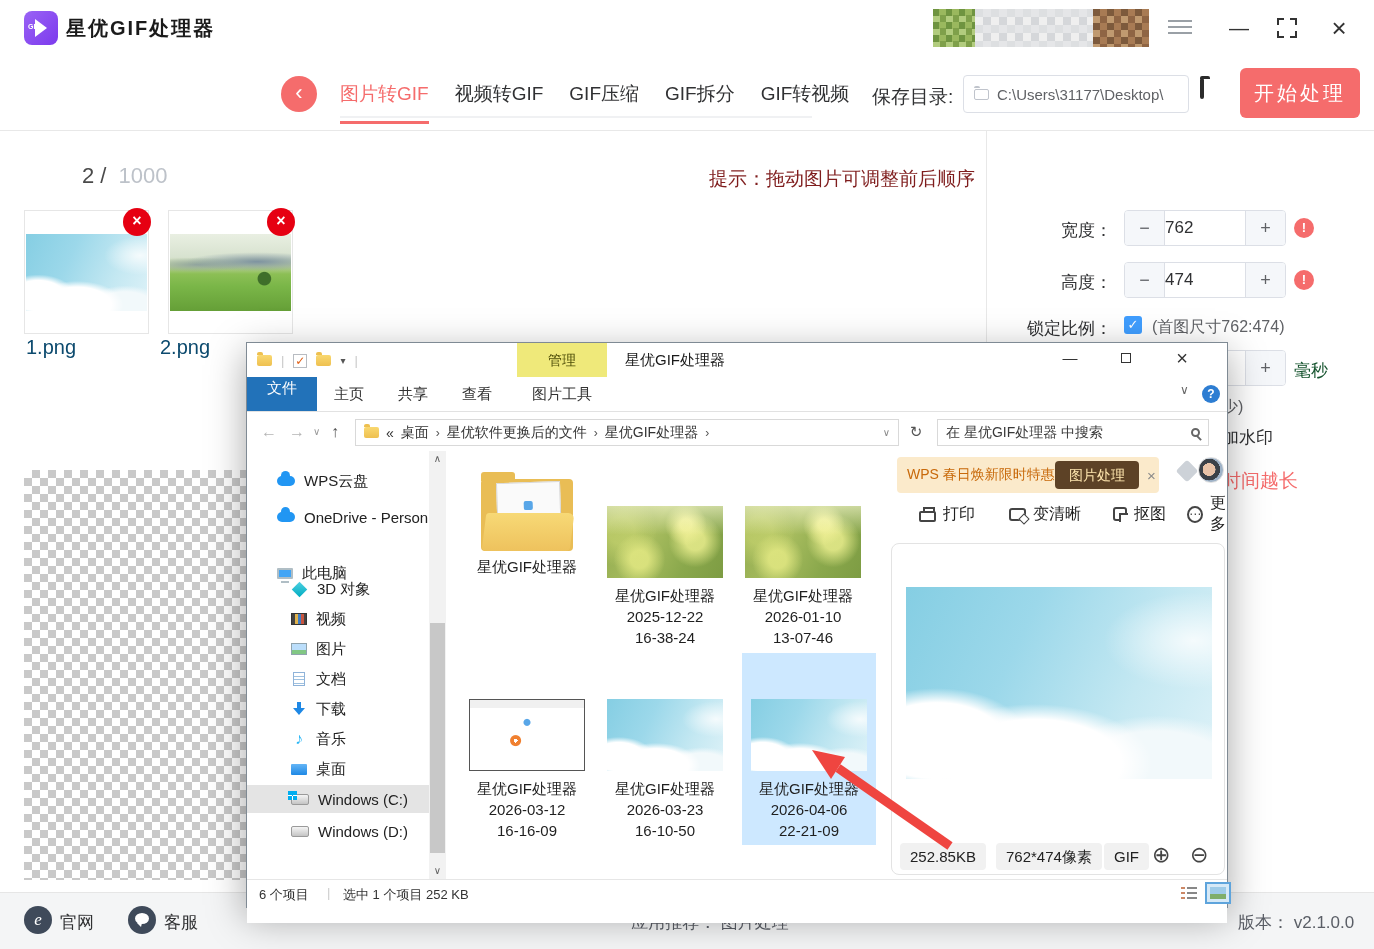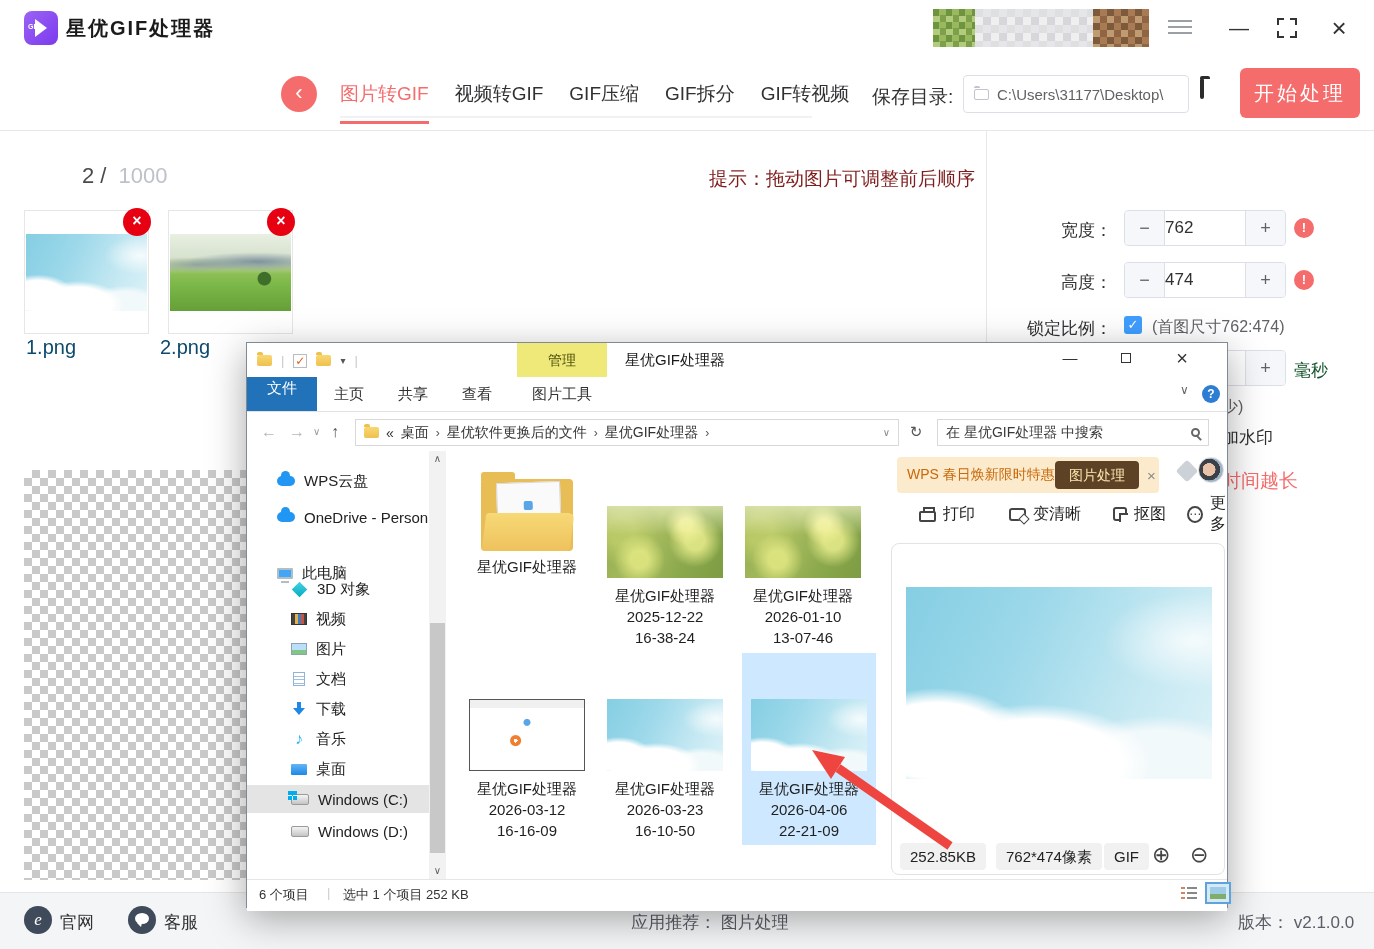"6 个项目" .statusbar { height: 32px -> 44px }
